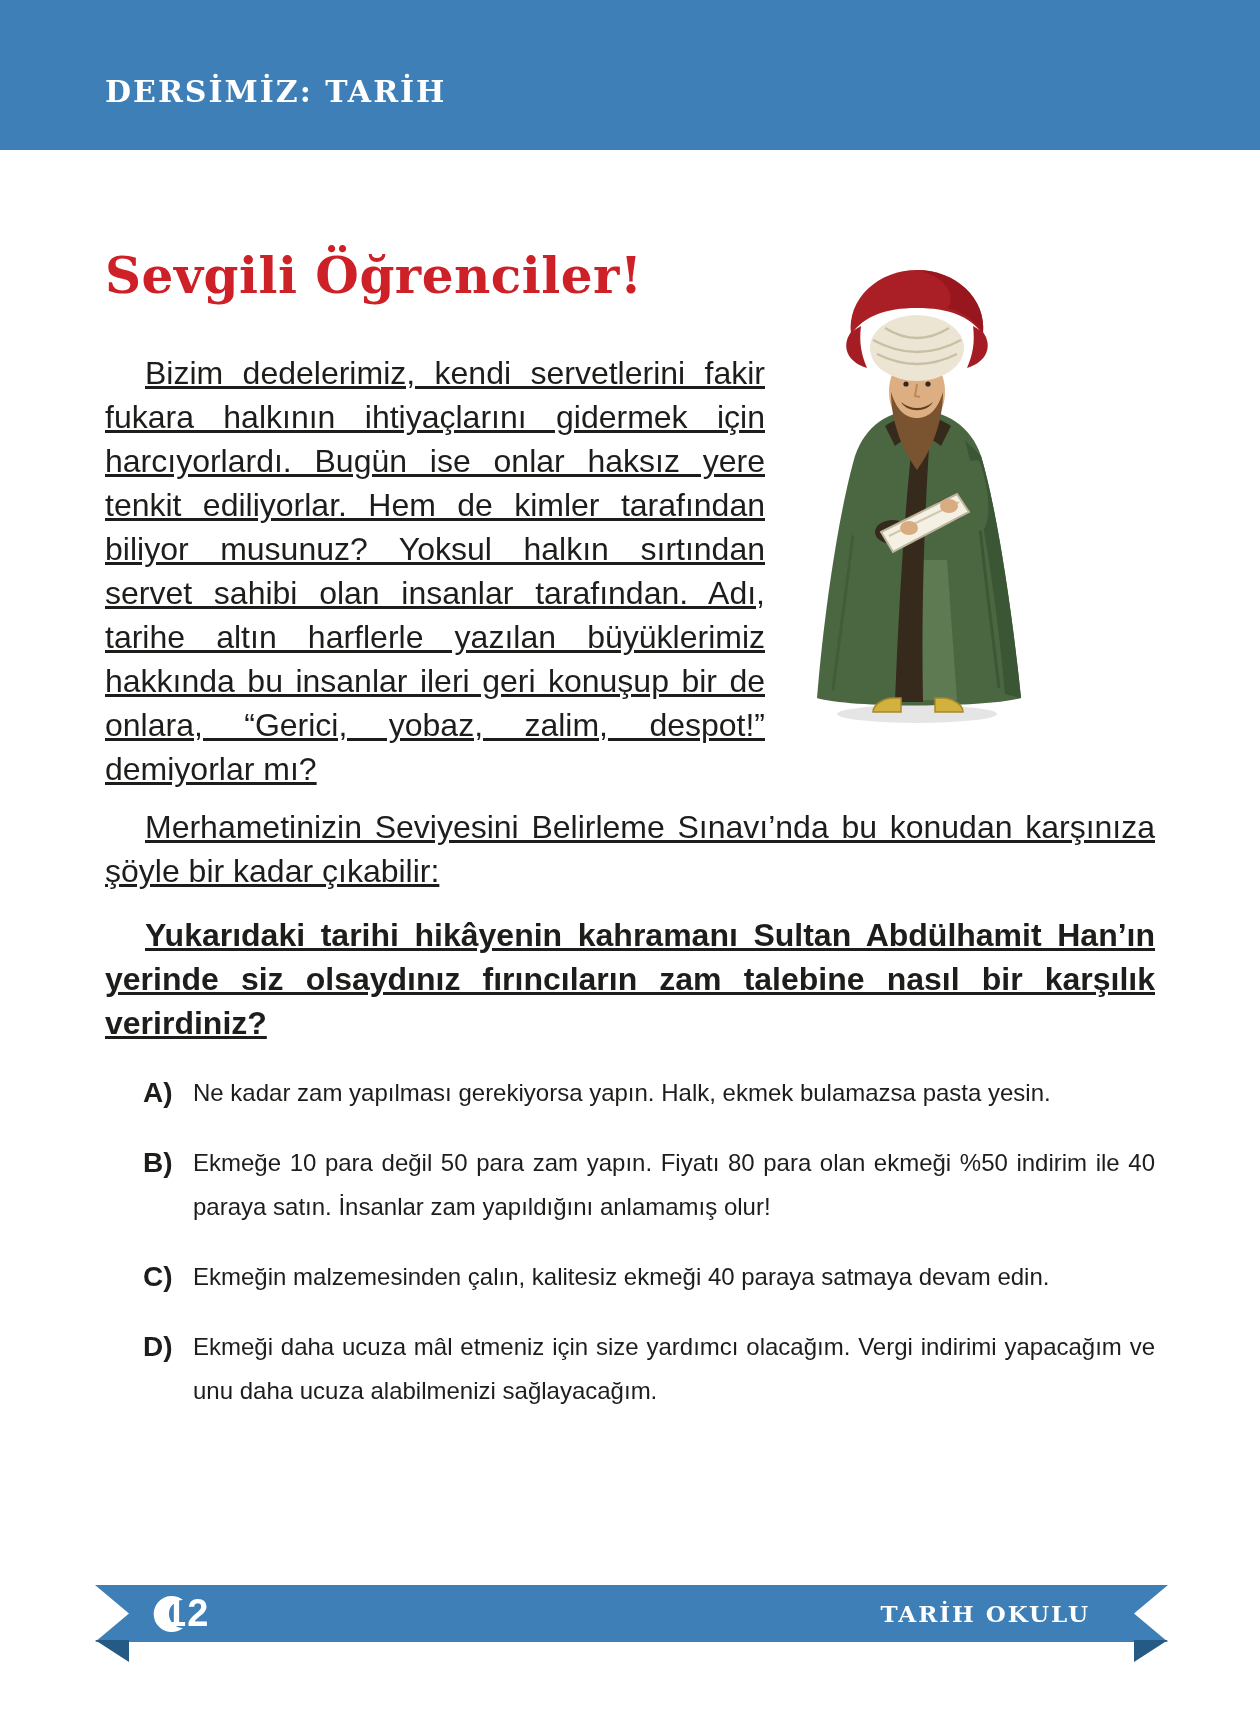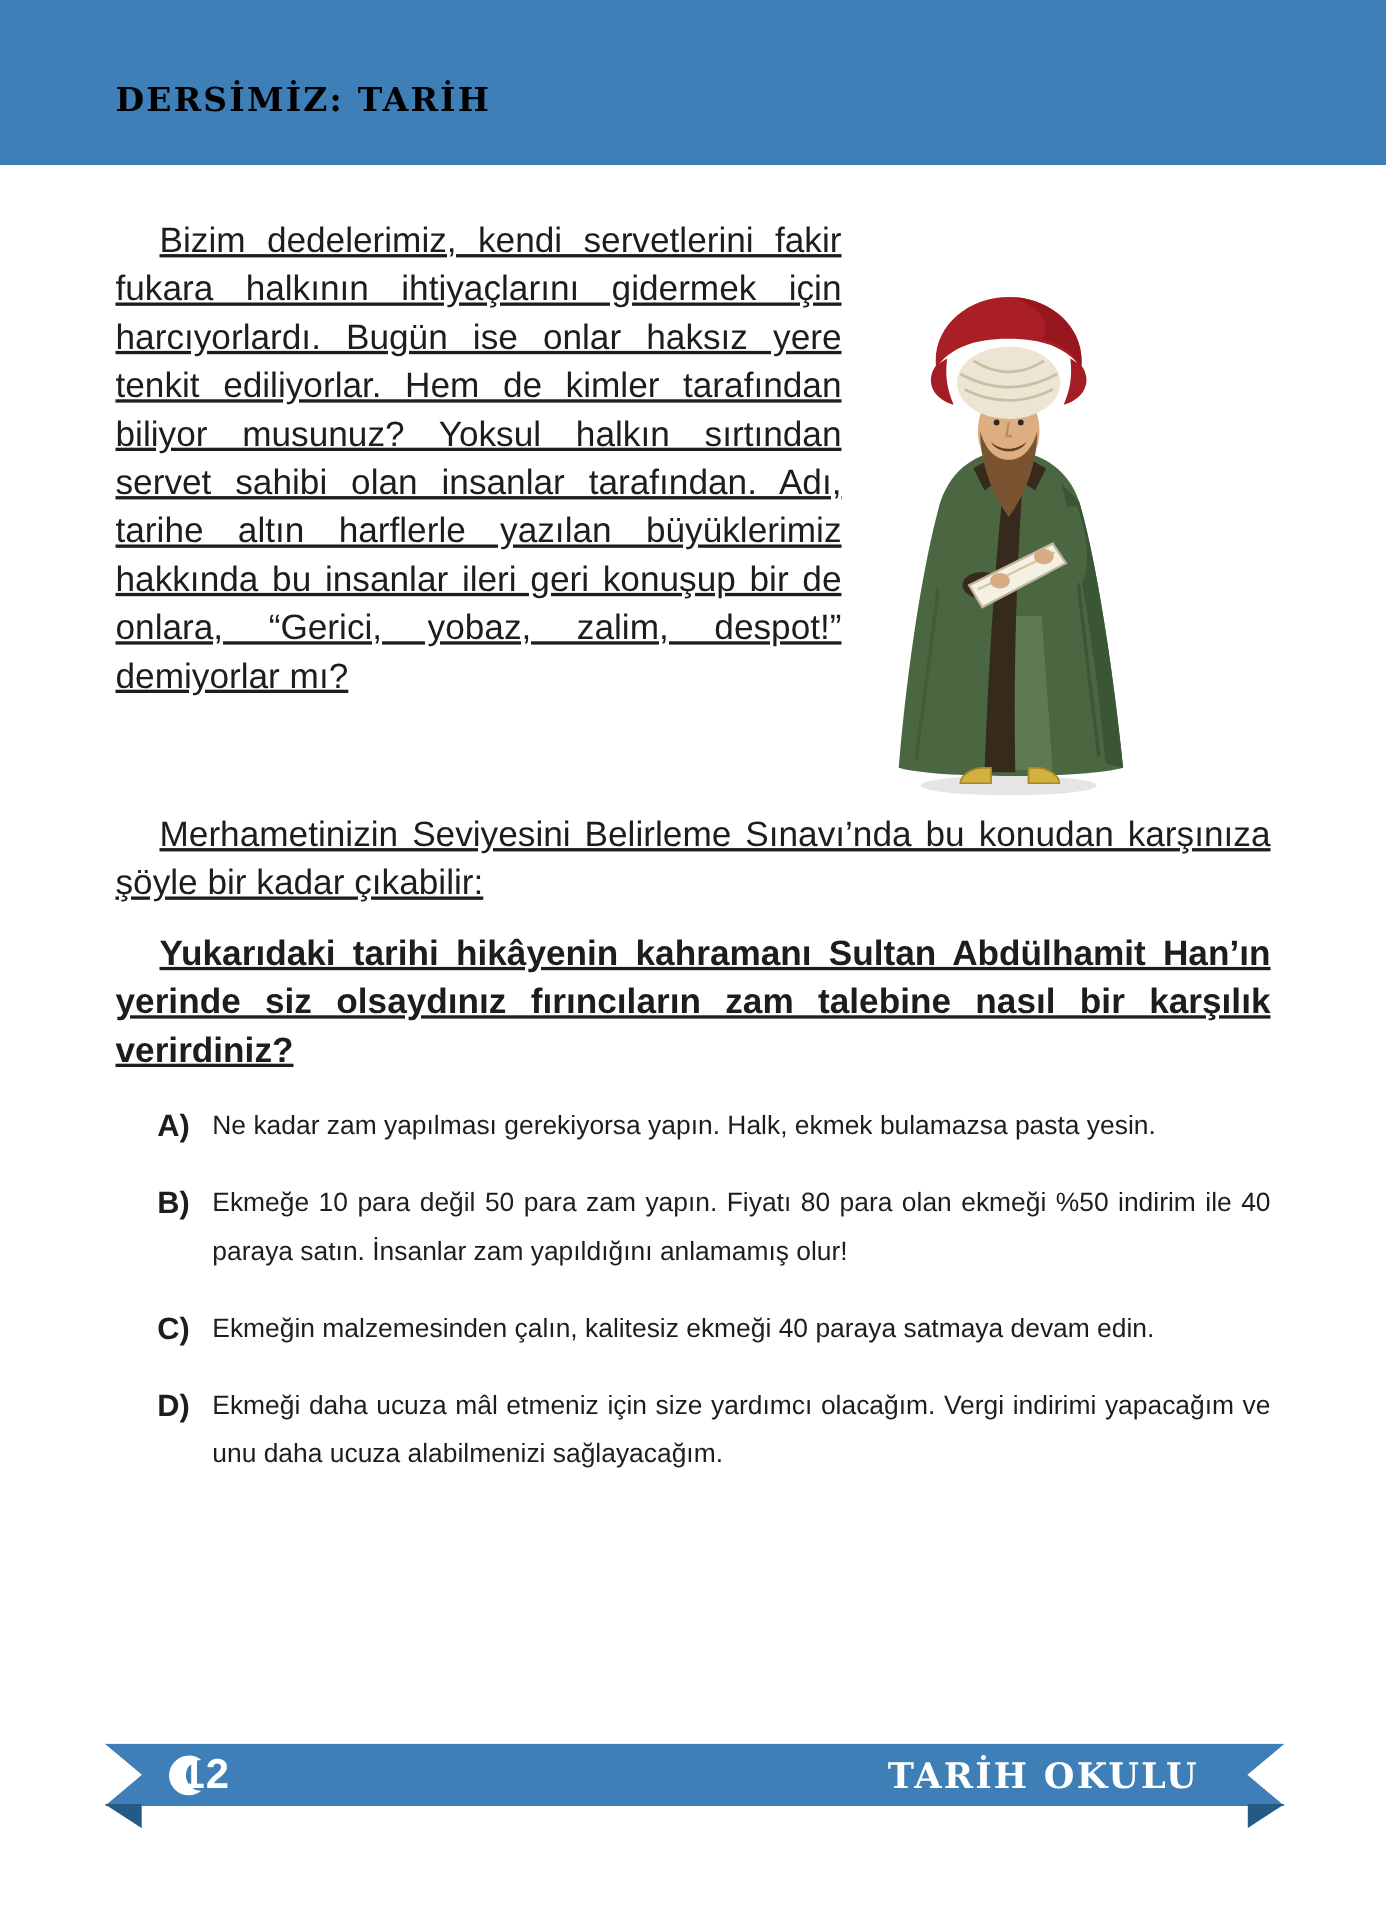"DERSİMİZ: TARİH" .band-title { color: #000000 -> #ffffff }
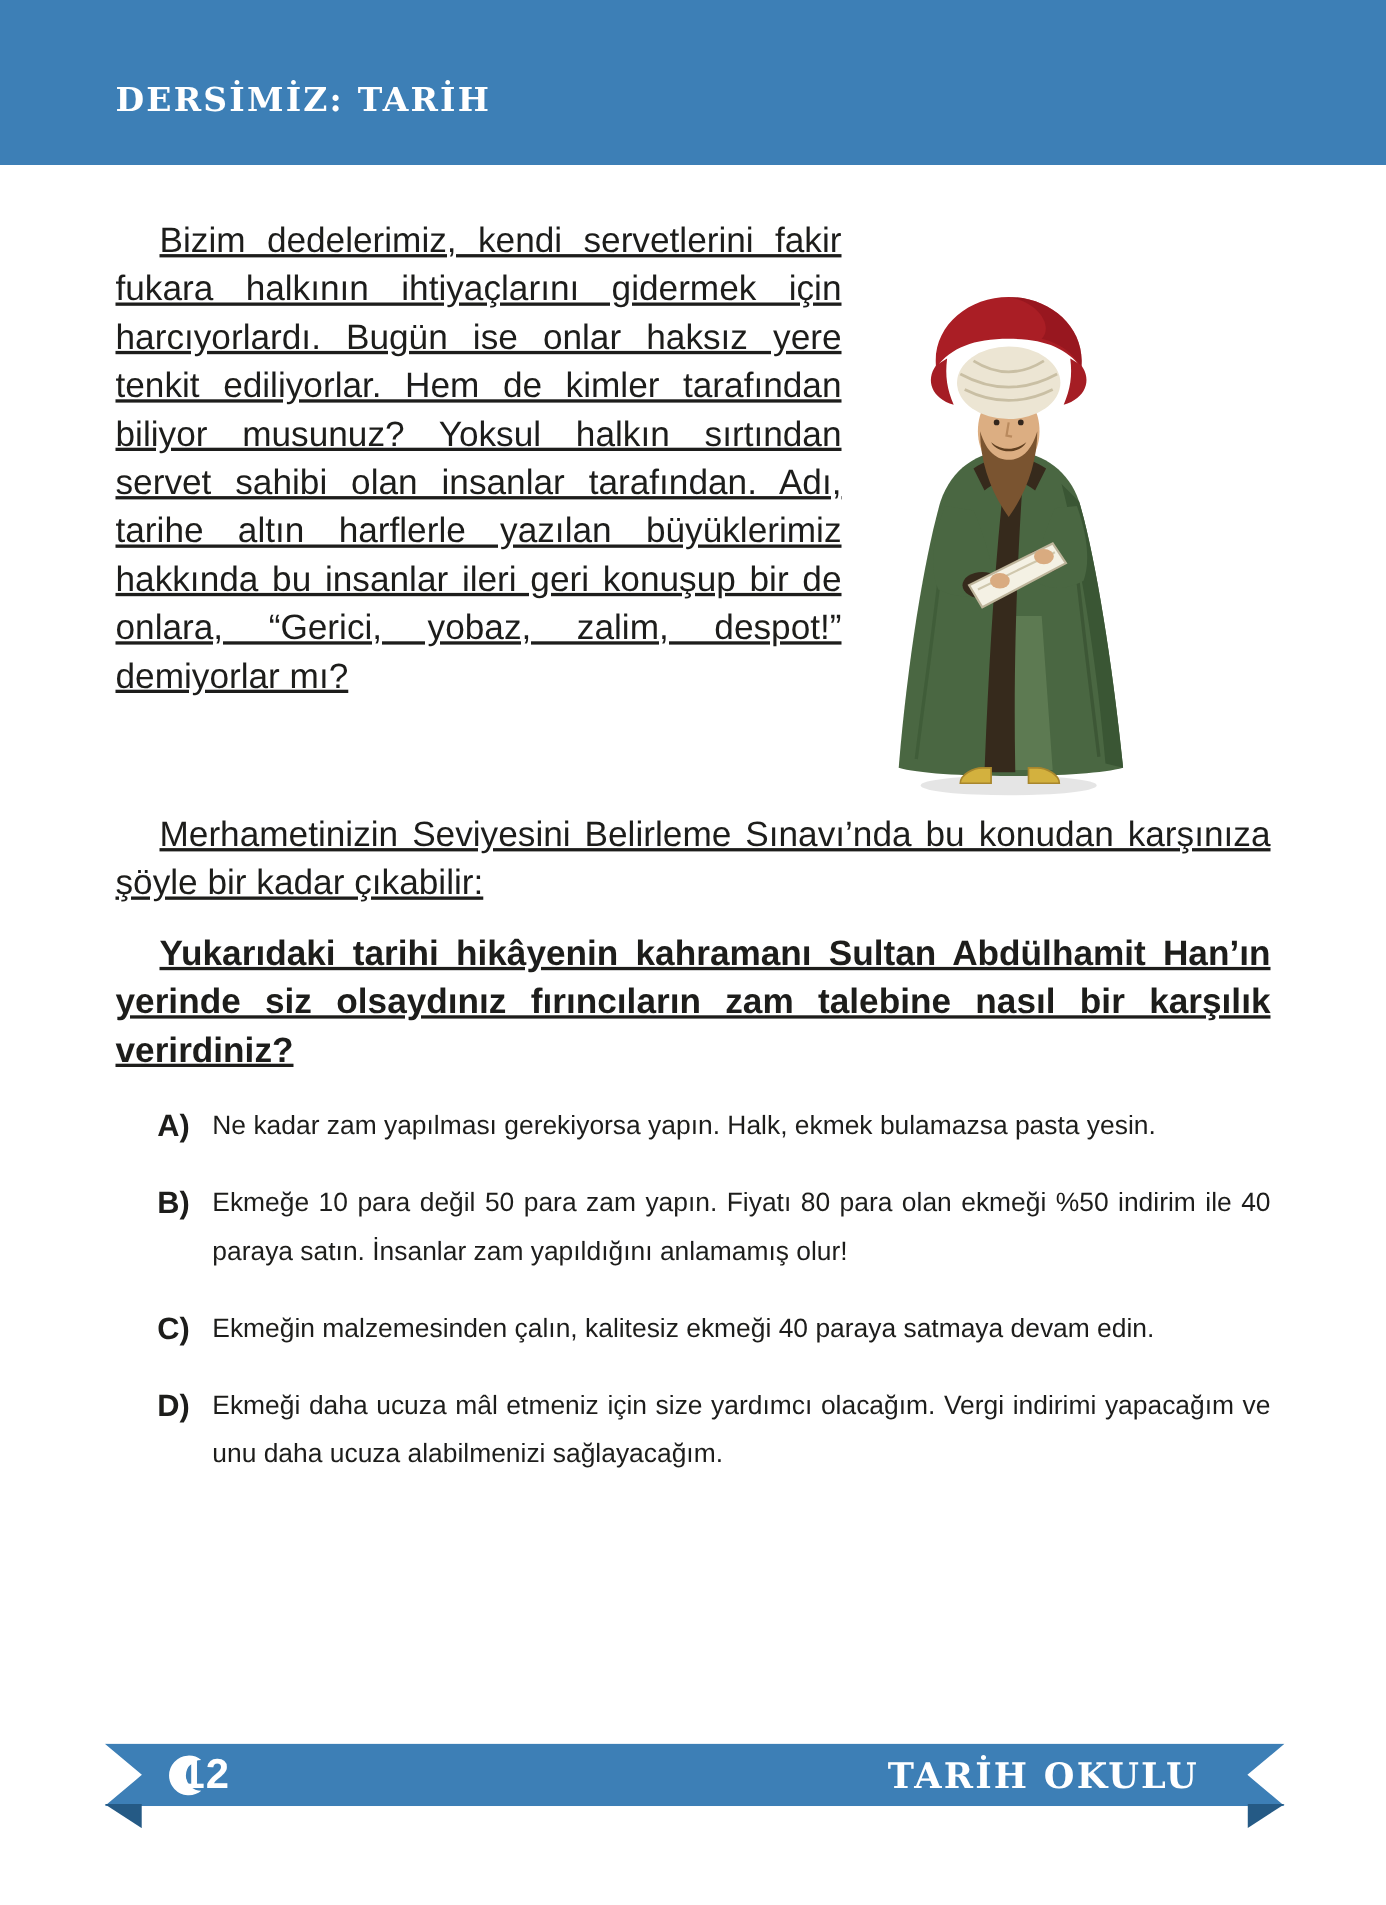"Sevgili Öğrenciler!" h1.page-title { html: none -> <h1>Sevgili Öğrenciler!</h1> }
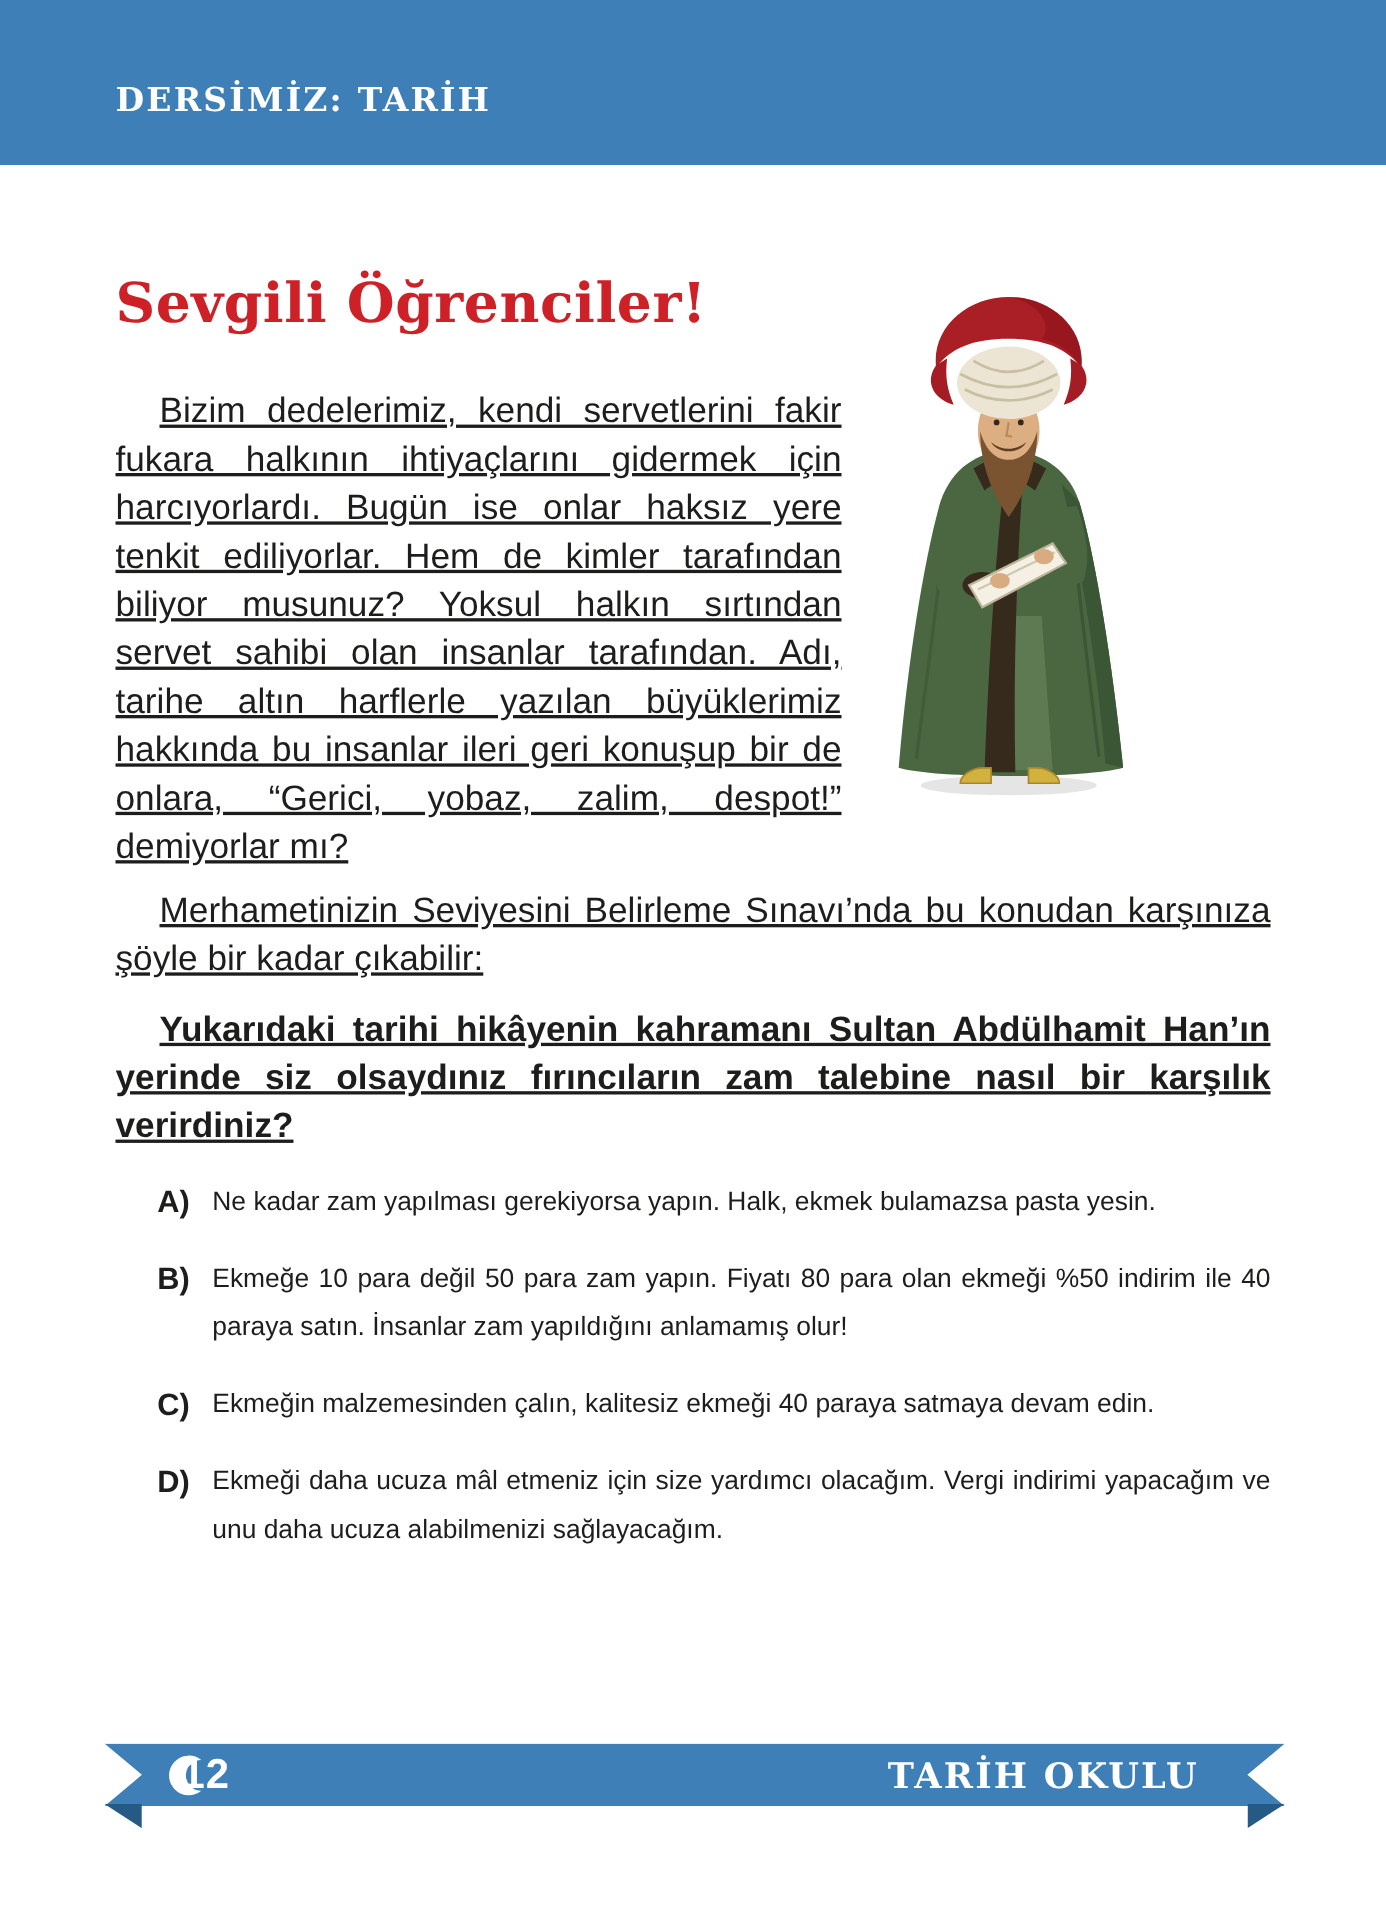"TARİH OKULU" .brand { font-size: 32px -> 23px }
